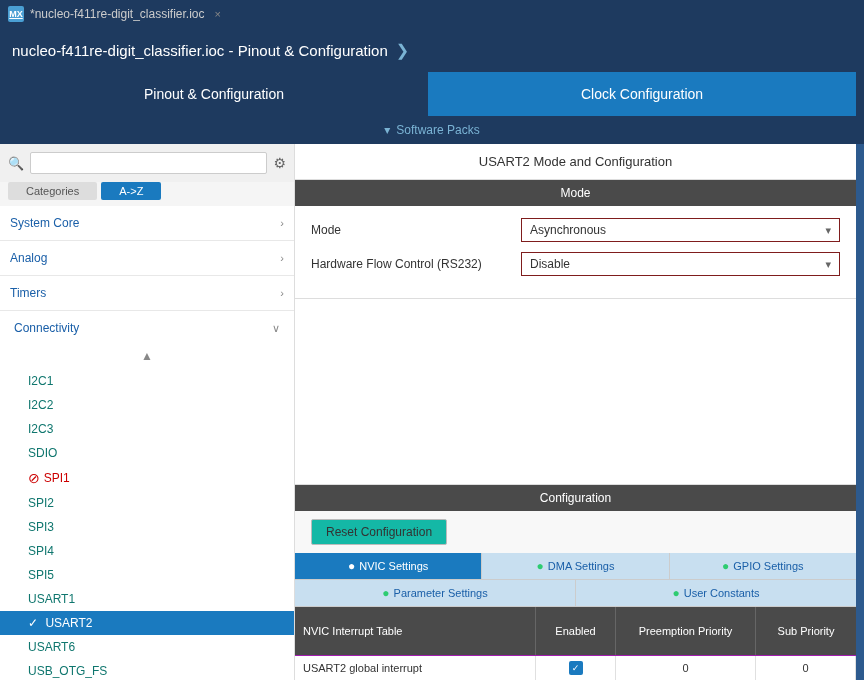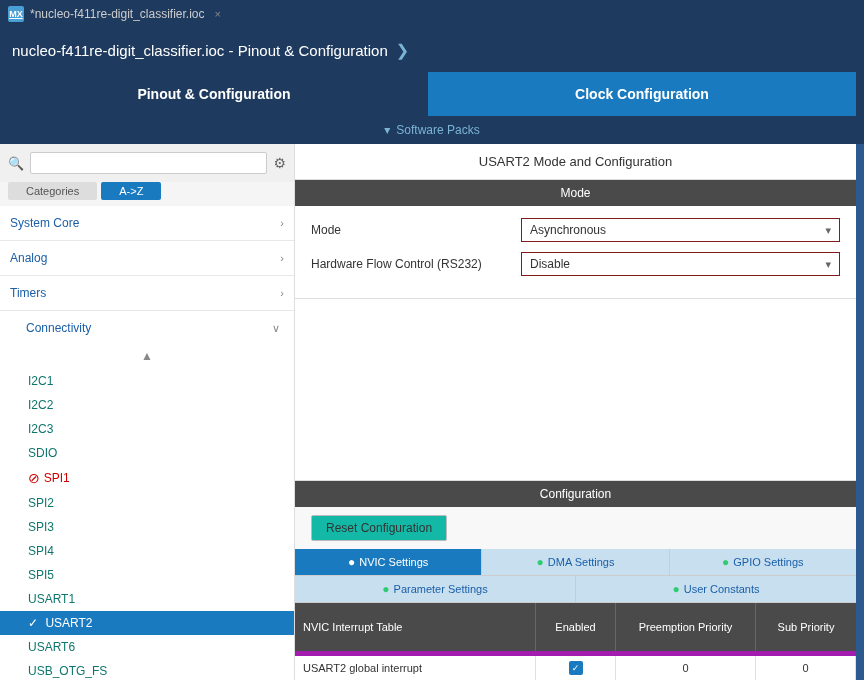"Pinout & Configuration" .main-tab { font-weight: 700 -> 400 }
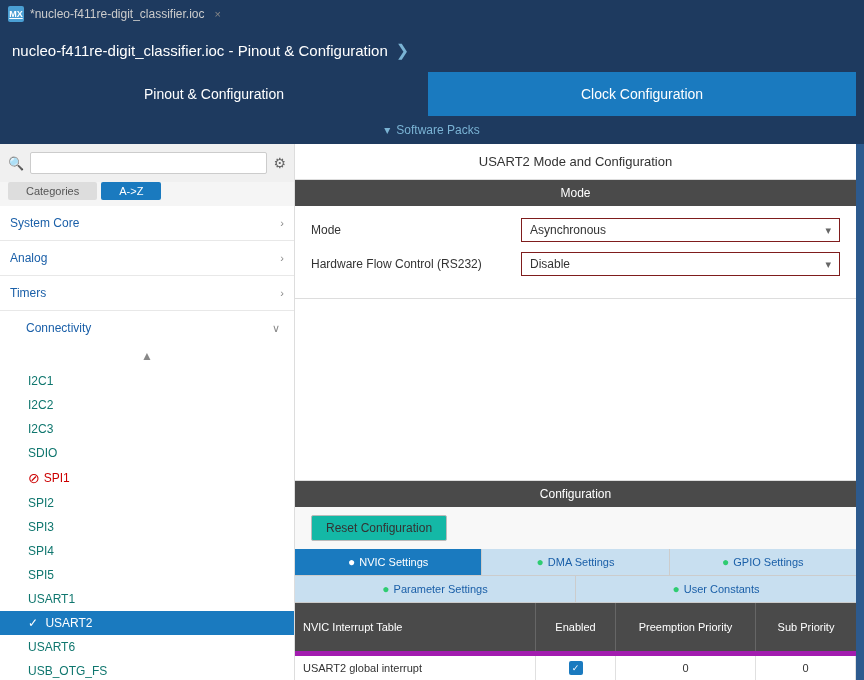"Connectivity" .connectivity-label { margin-left: 12px -> none }
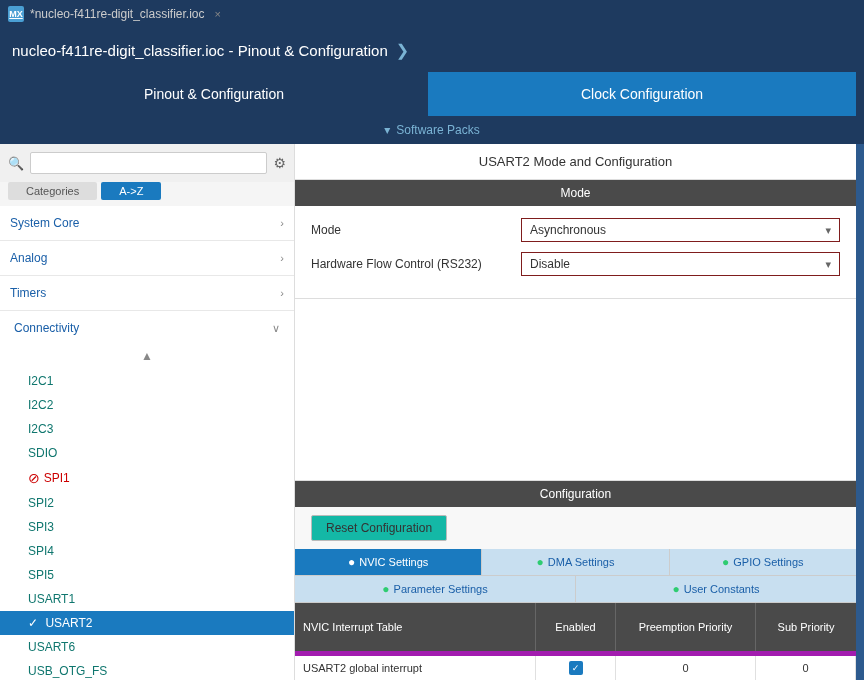"USART2 global interrupt" .nvic-row { border-top: 5px solid #a21caf -> 1px solid #a21caf }
